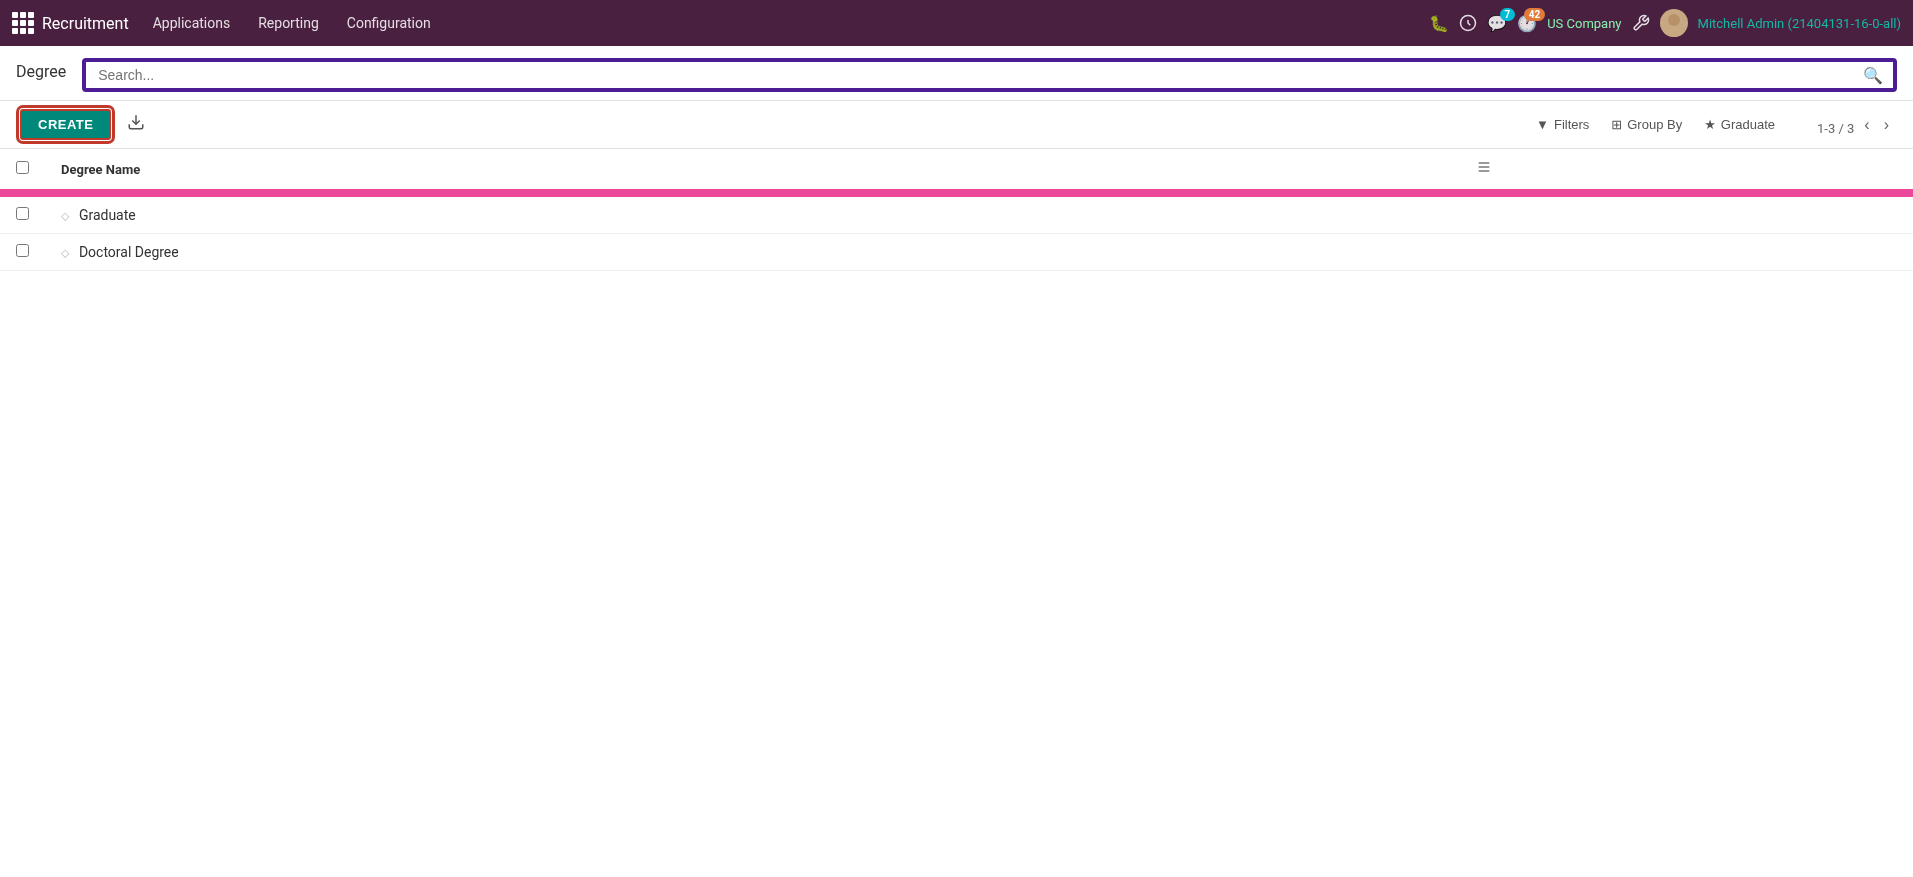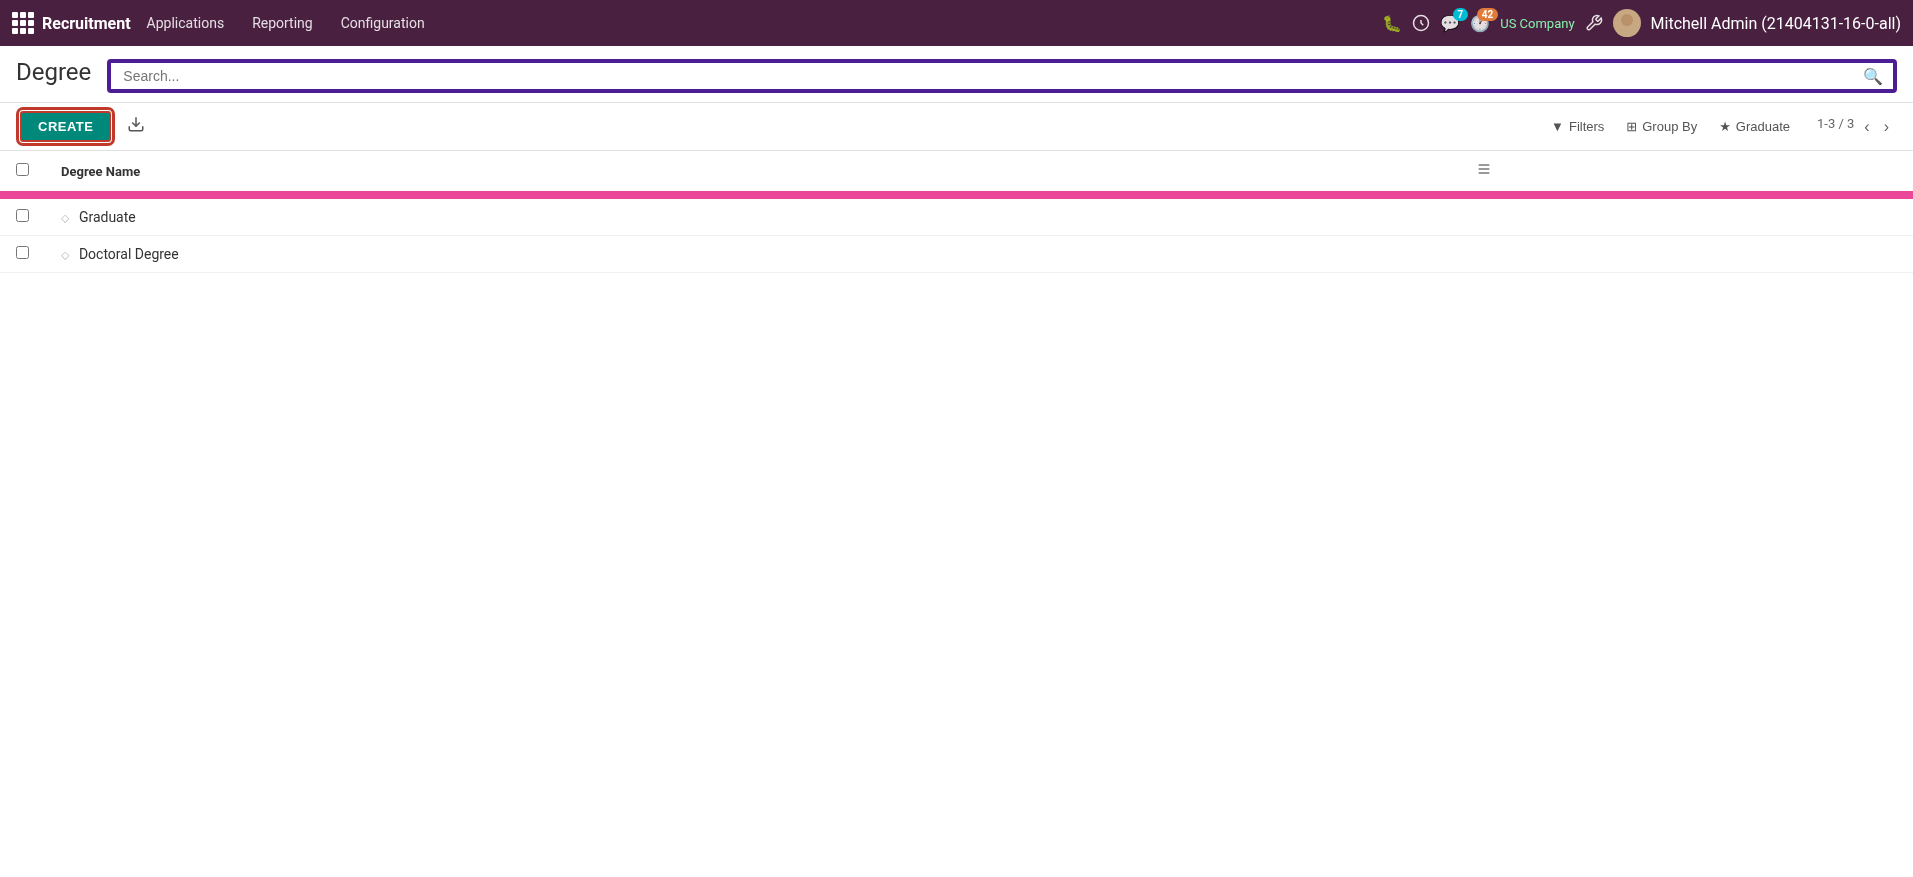"Recruitment" .navbar-brand { font-weight: 700 -> 400; margin-right: 0 -> 8px }
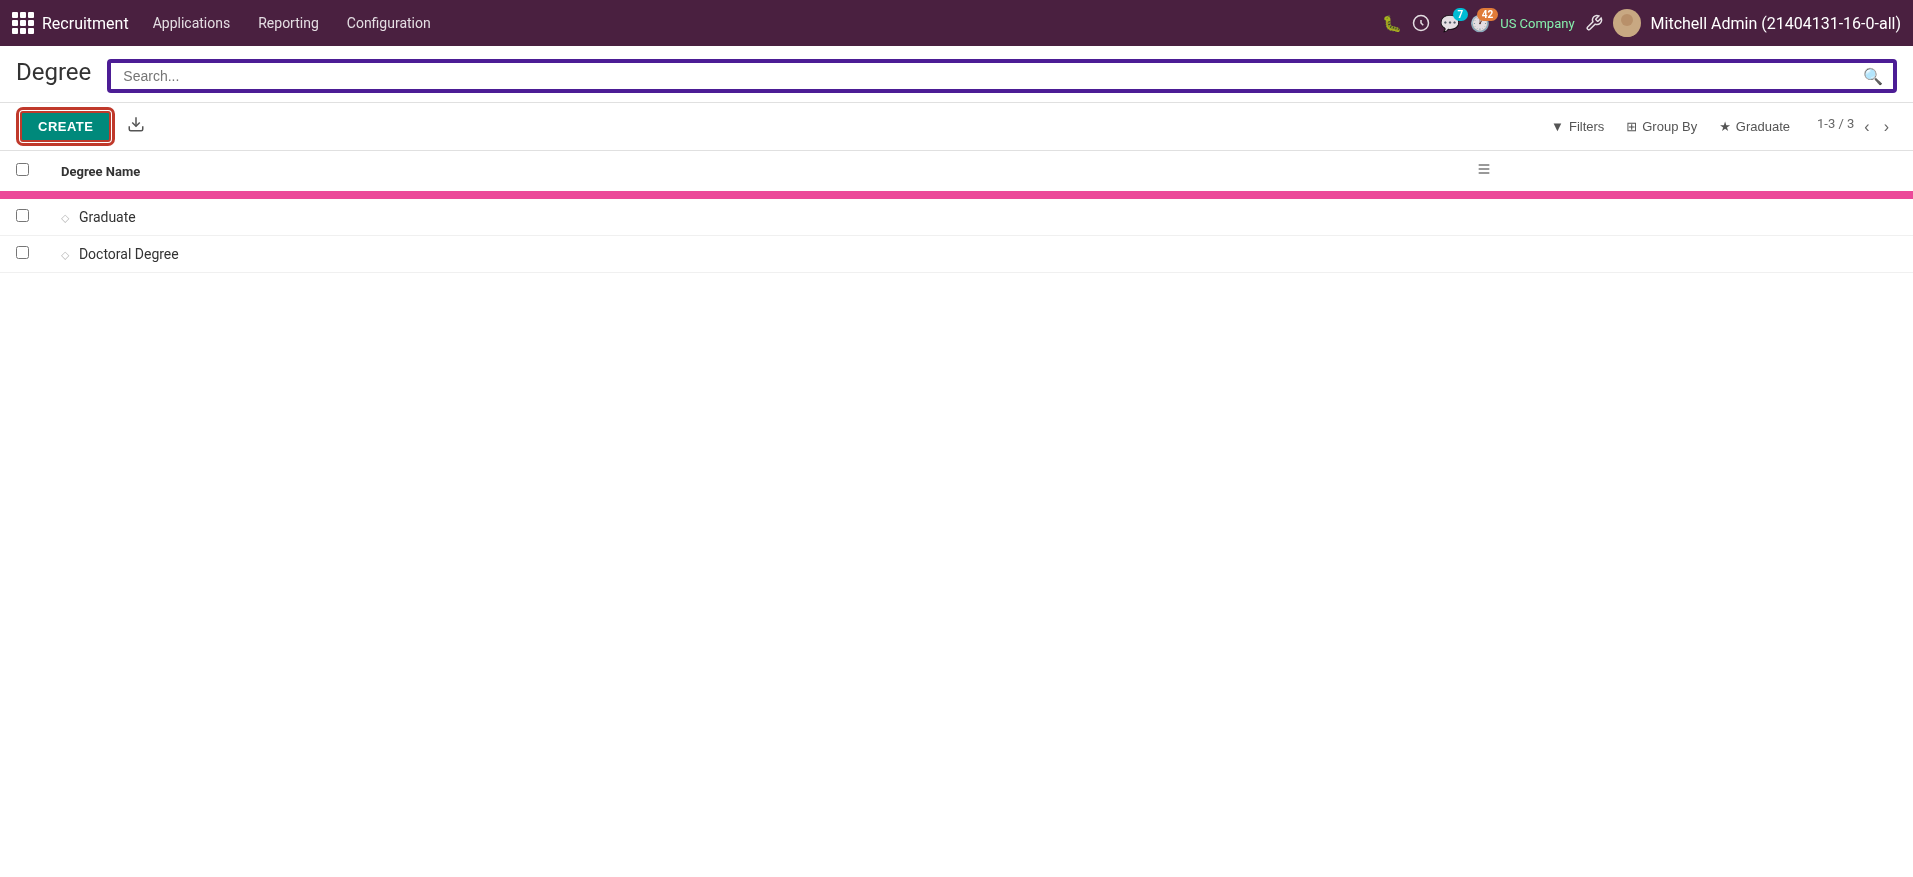"Mitchell Admin (21404131-16-0-all)" .user-info { color: #ffffff -> #14b8a6; font-size: 16px -> 13px }
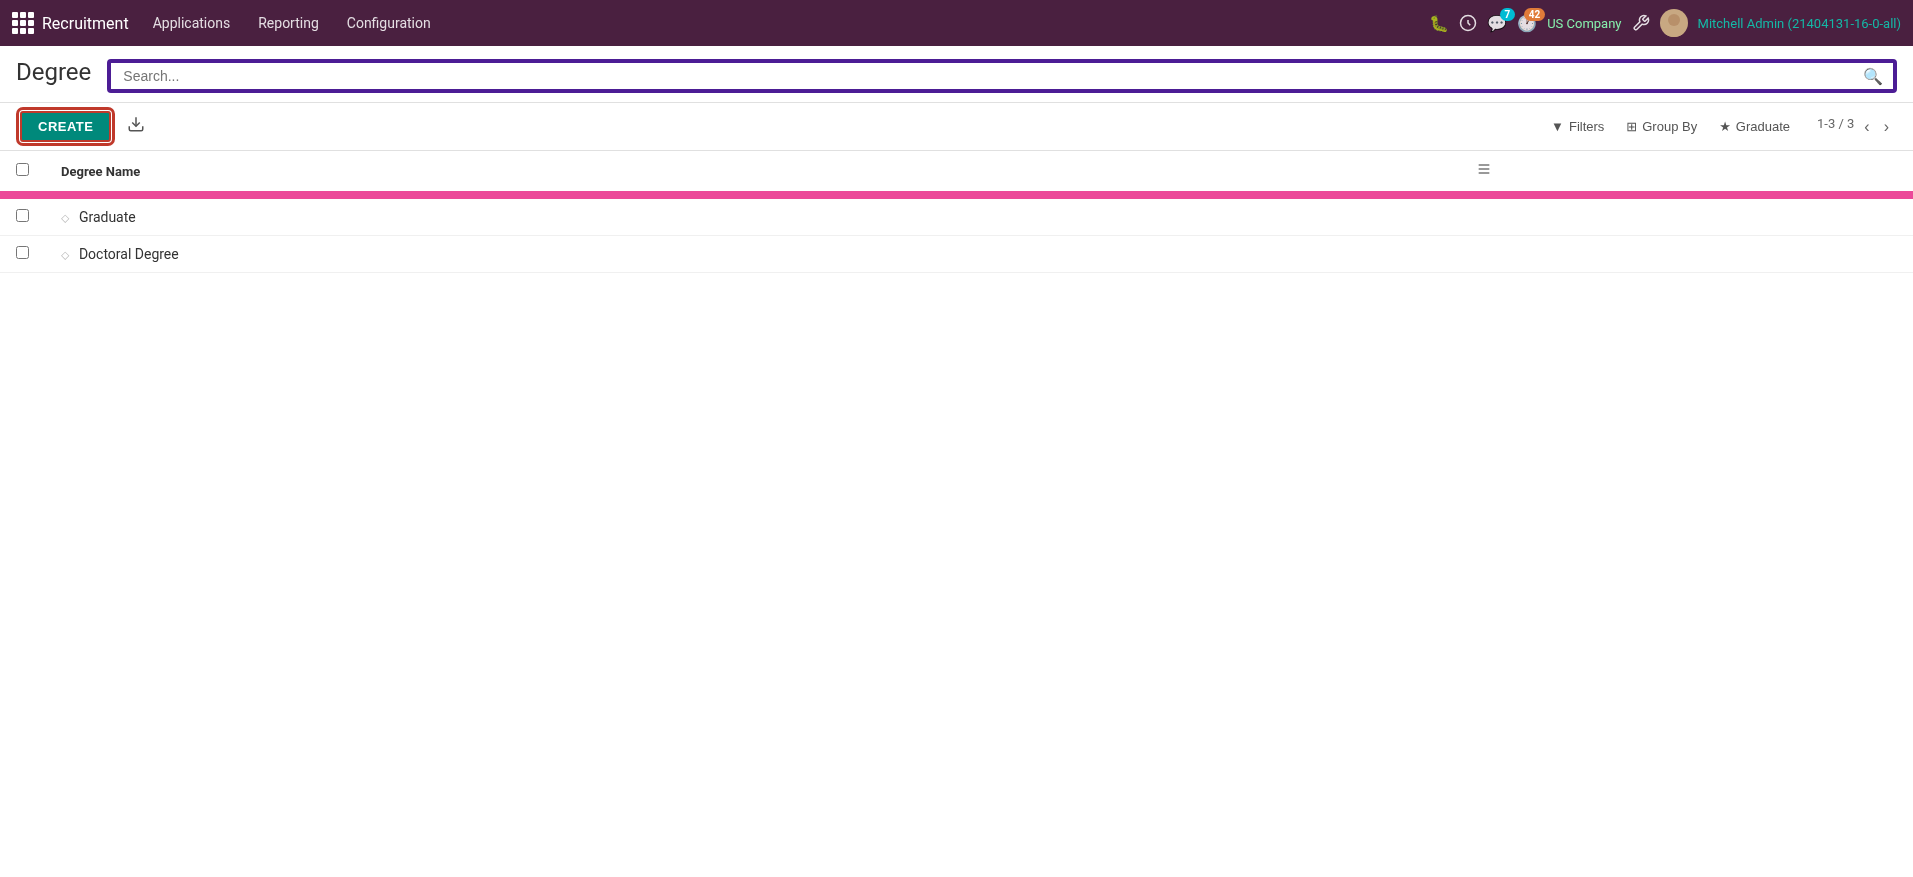"Degree" .page-title { font-size: 24px -> 16px }
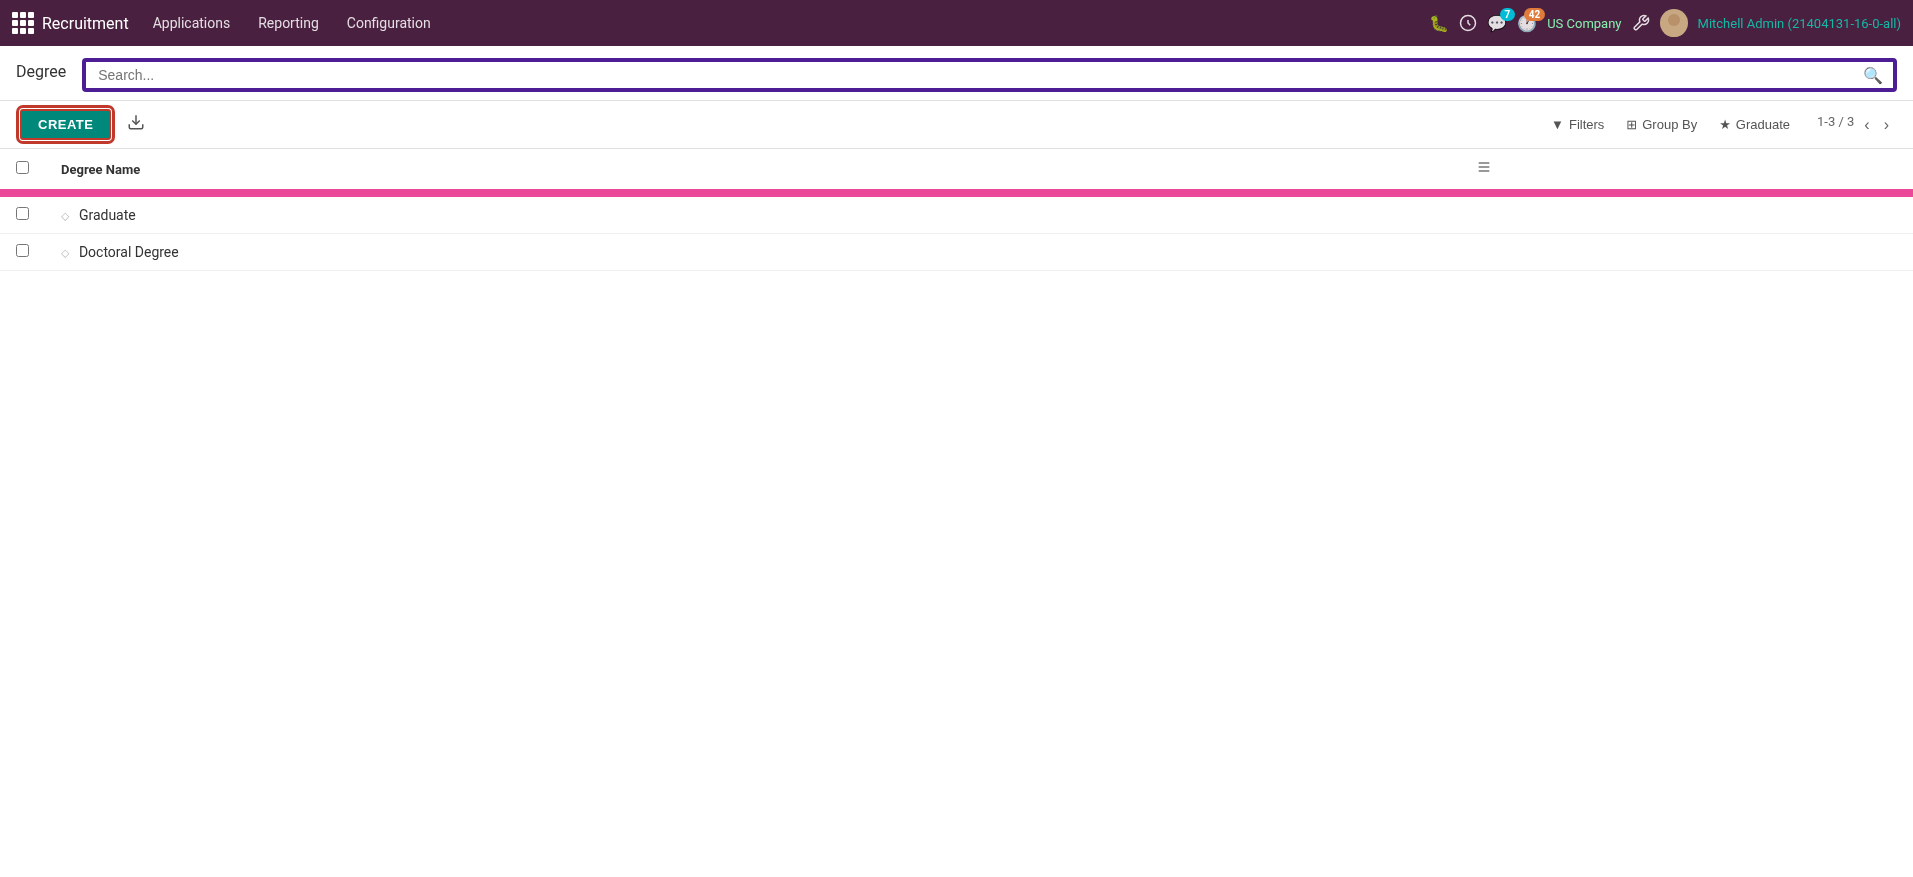"1-3 / 3" .pagination { align-items: flex-start -> flex-end; margin-left: 9px -> 24px }
